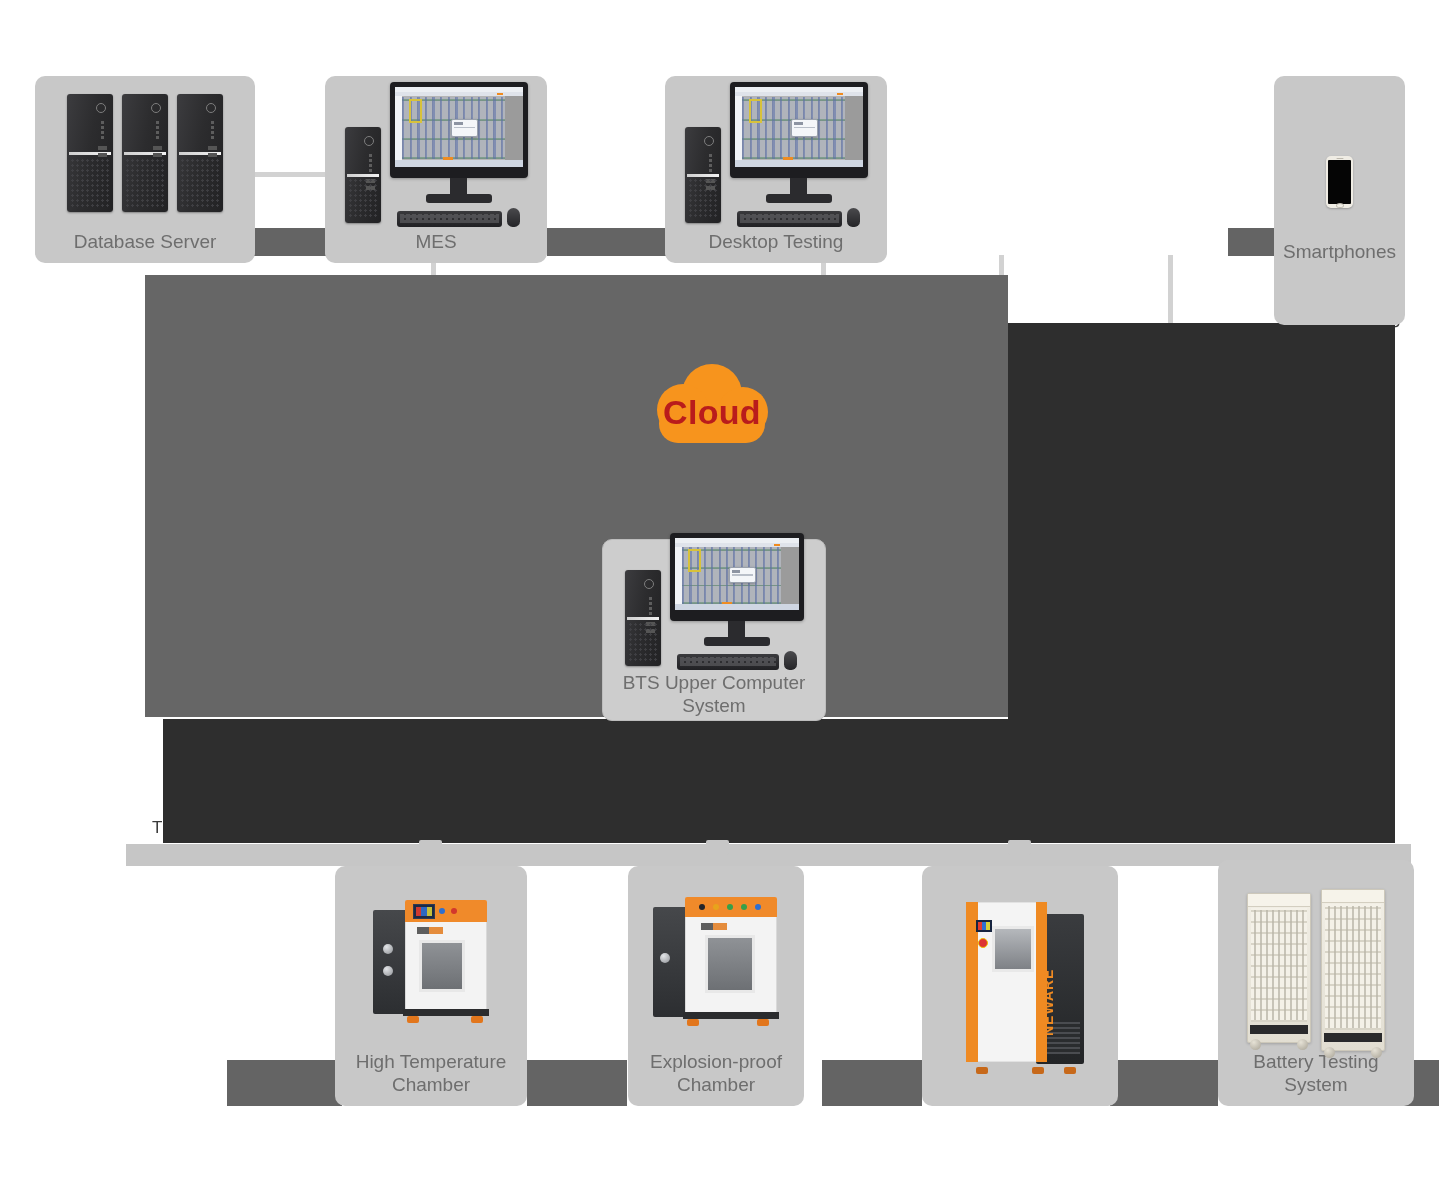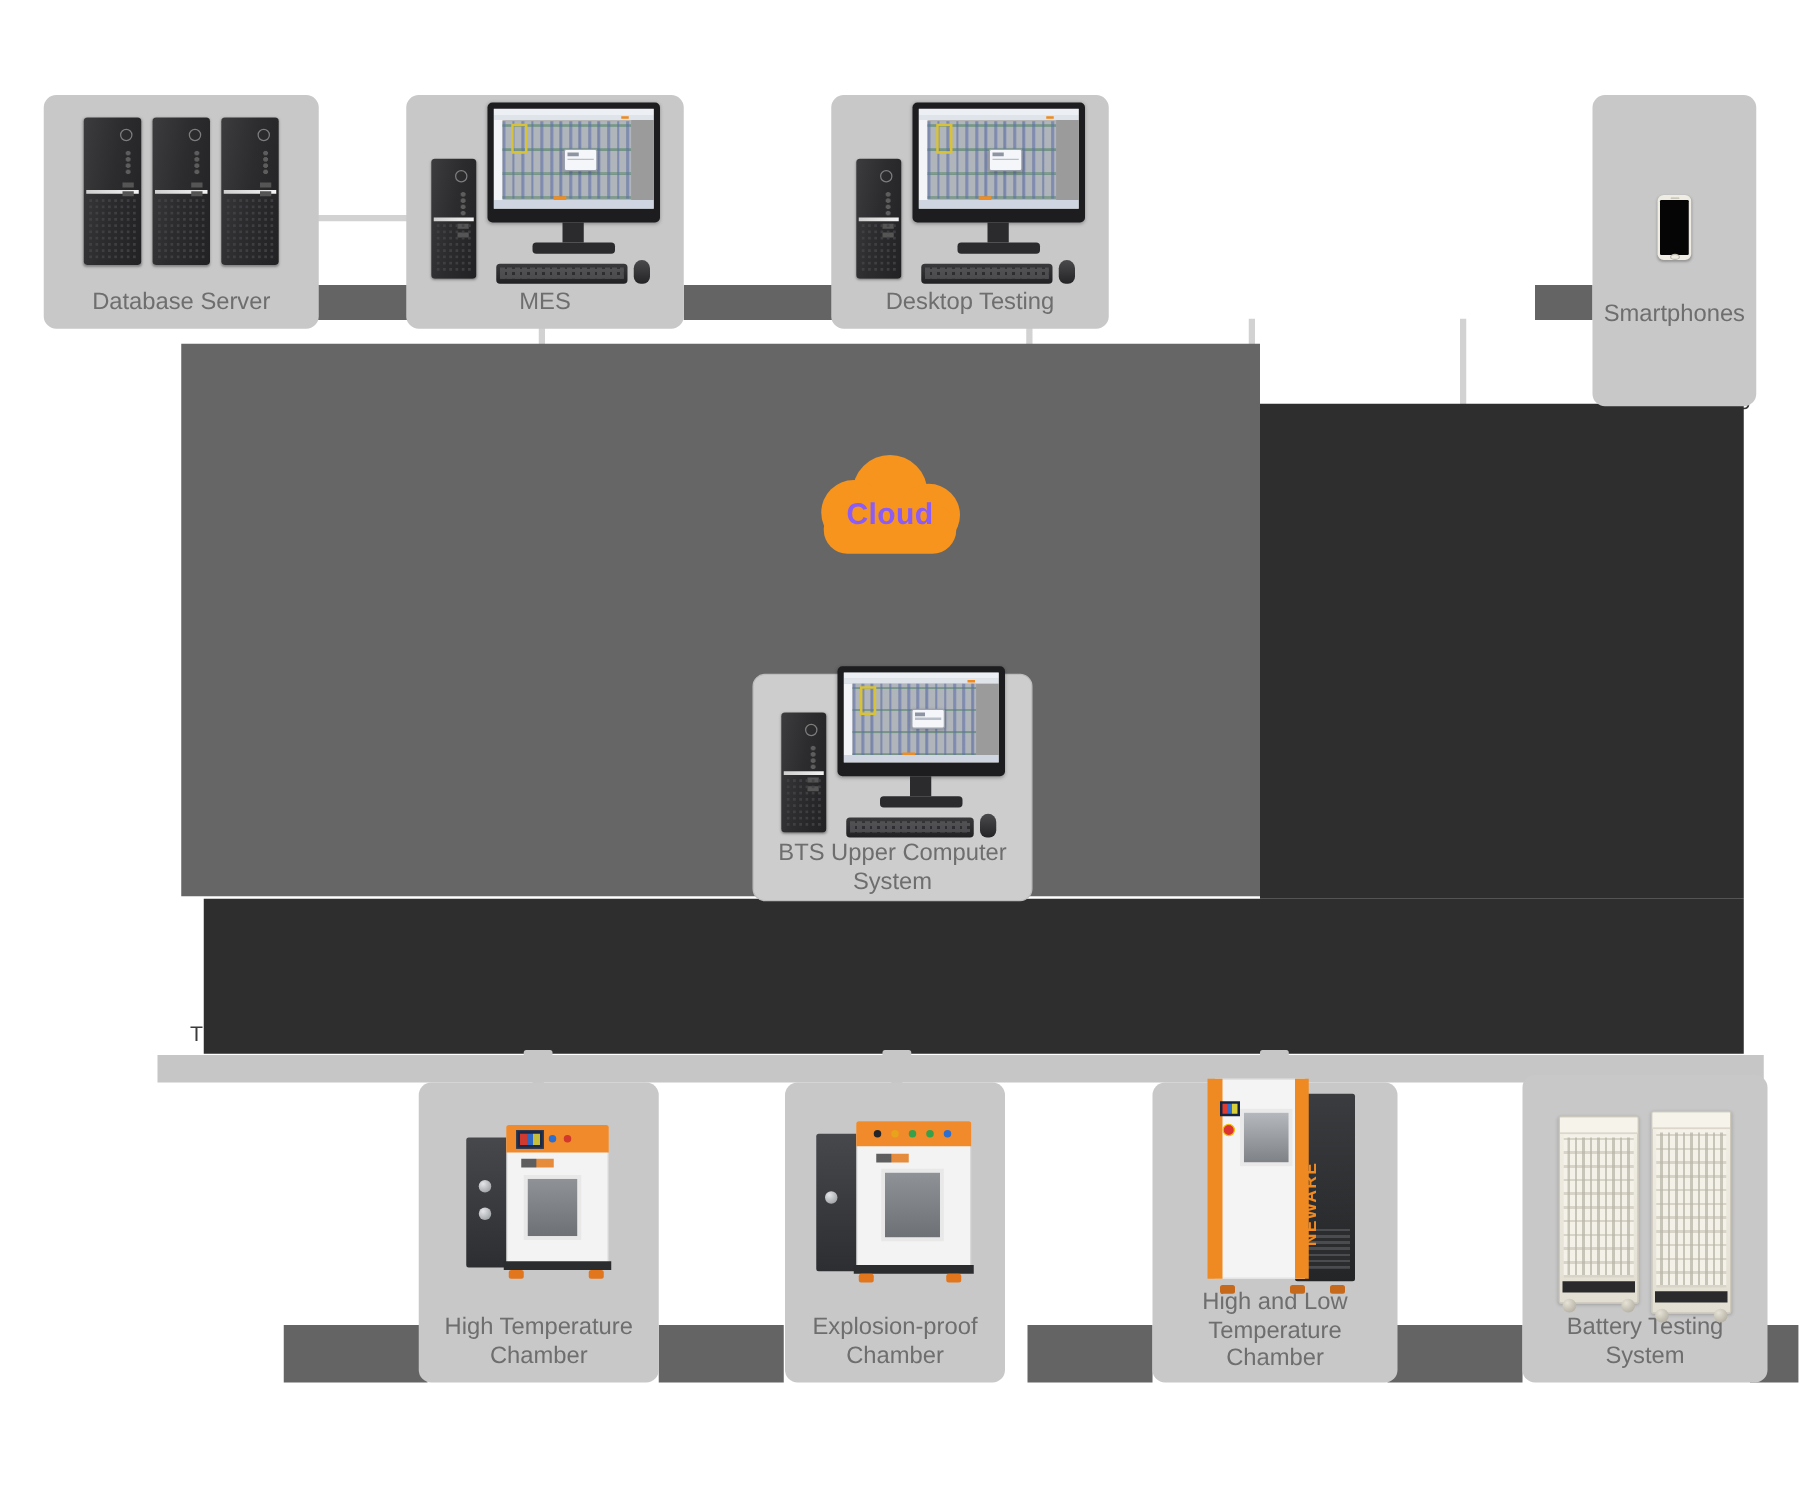"Cloud" .cloudtxt { color: #8b5cf6 -> #b91c1c; font-size: 24px -> 34px }
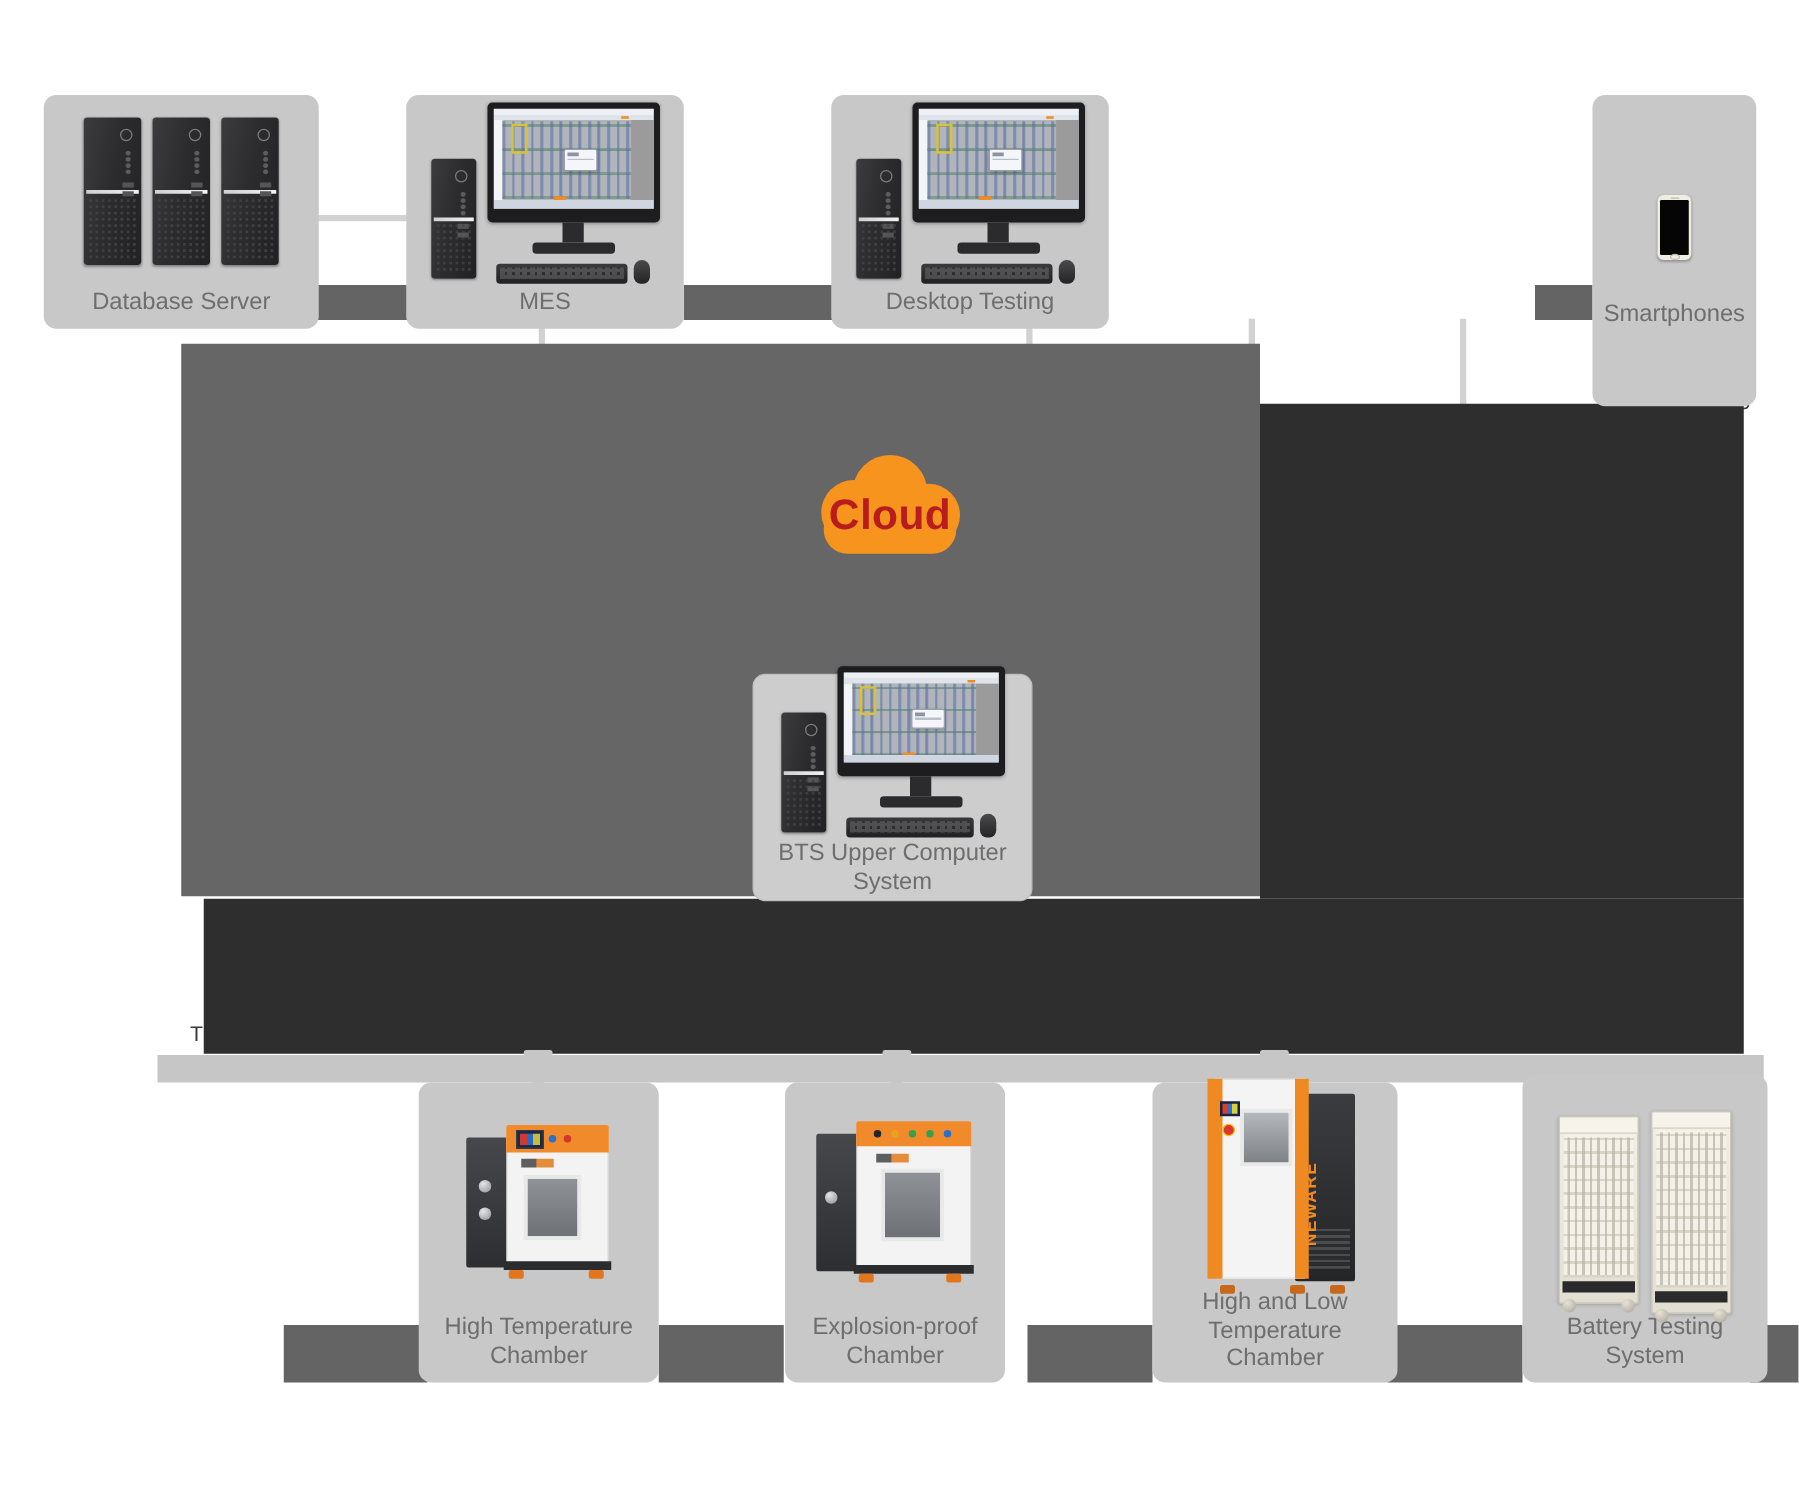"High and Low" div.caption { html: <div>High and Low Temperature Chamber</div> -> none }
